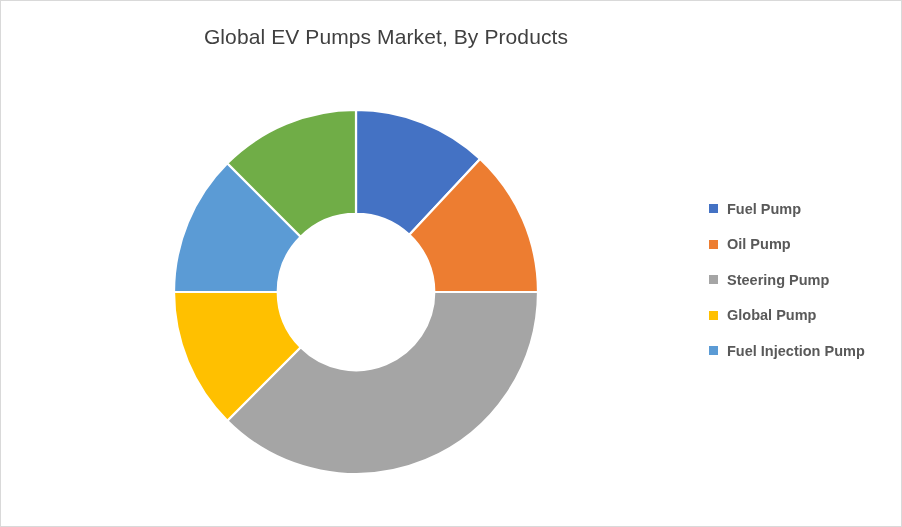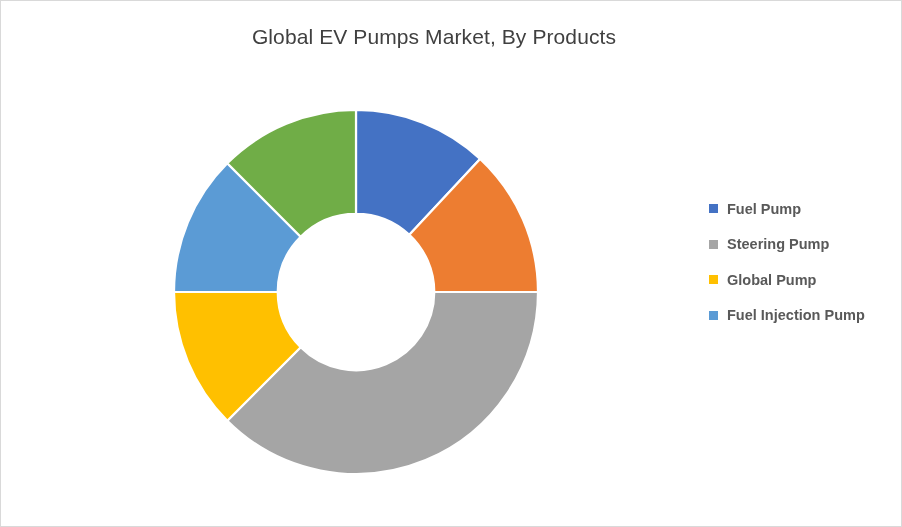"Global EV Pumps Market, By" #chart-title { margin-left: 48px -> none }
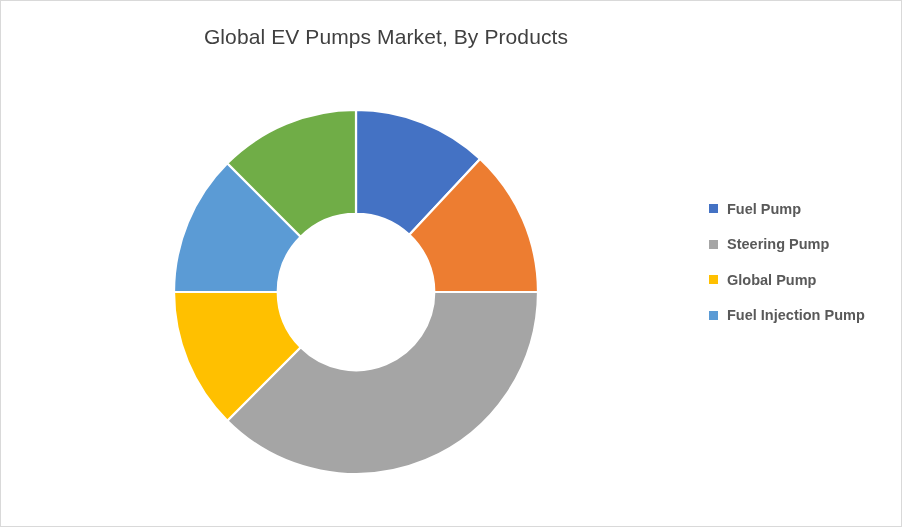"Oil Pump" div.legend-item { html: none -> <div> <span></span> <span>Oil Pump</span> </div> }
